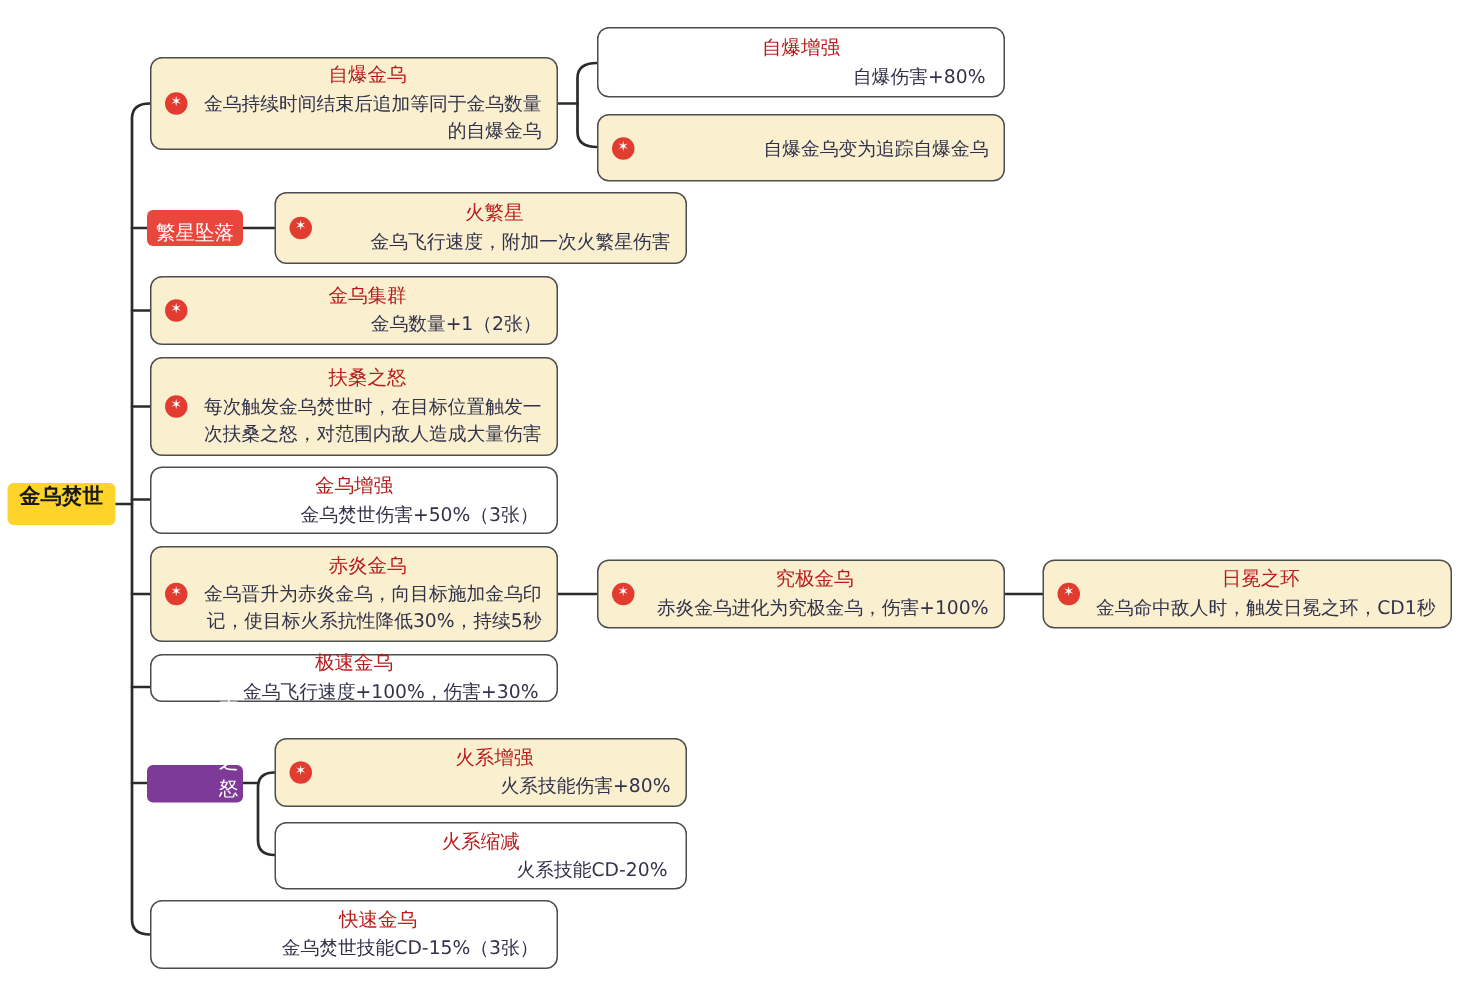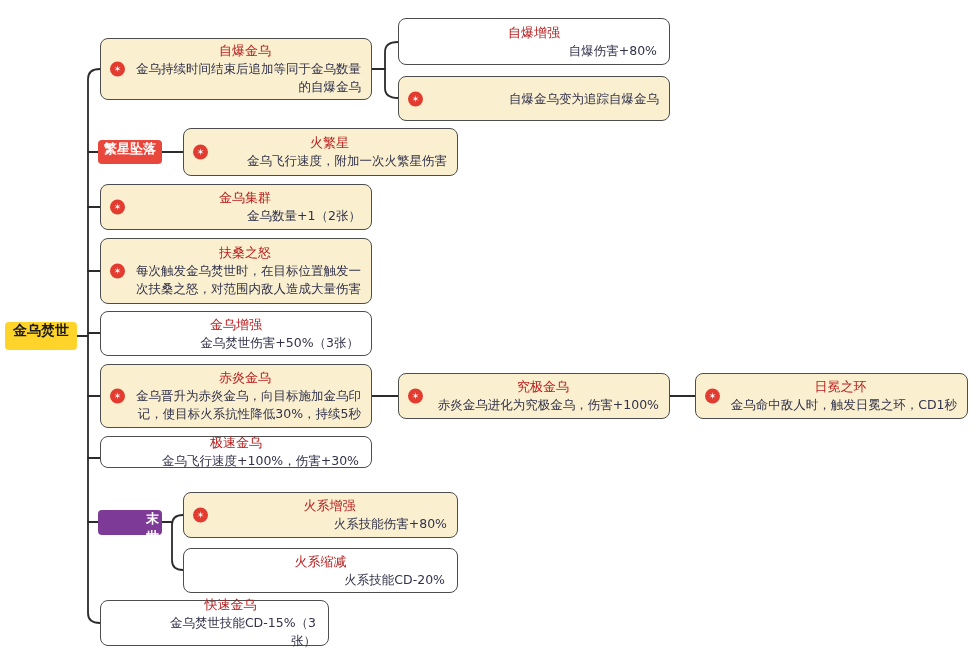"繁星坠落" .tag { align-items: flex-start -> flex-end; font-weight: 700 -> 400 }
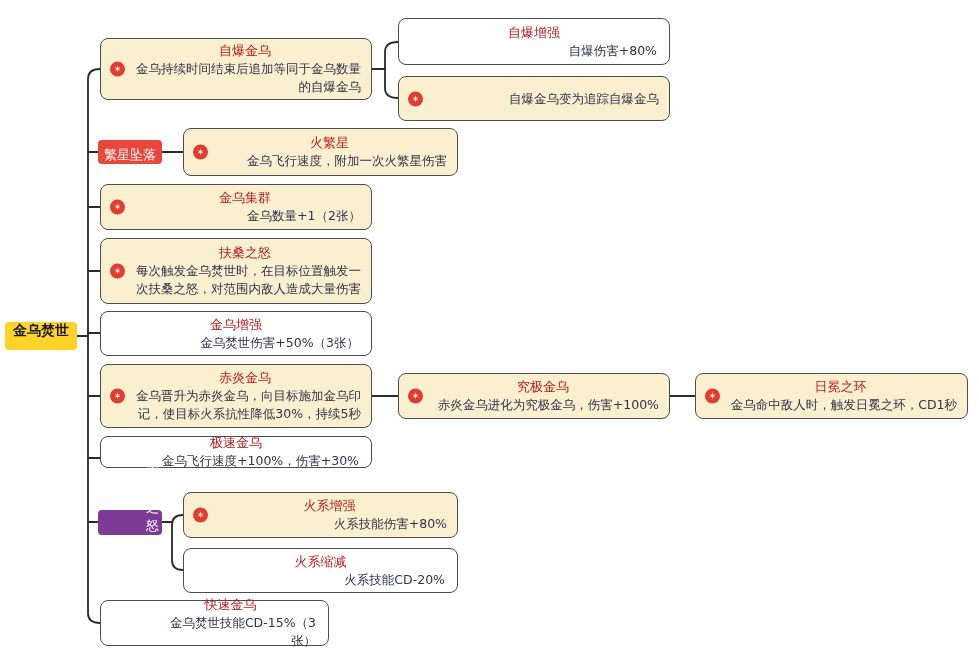"快速金乌" div.node { width: 229px -> 272px }
